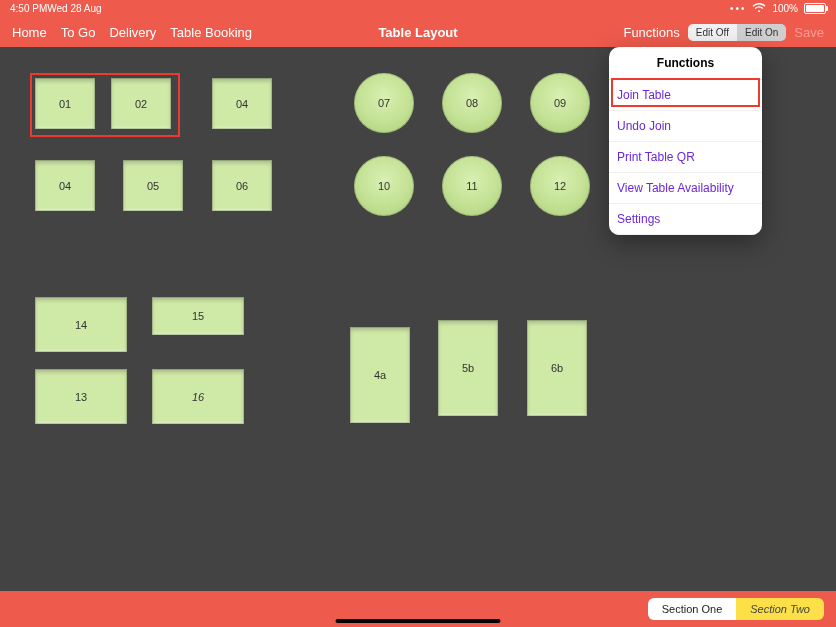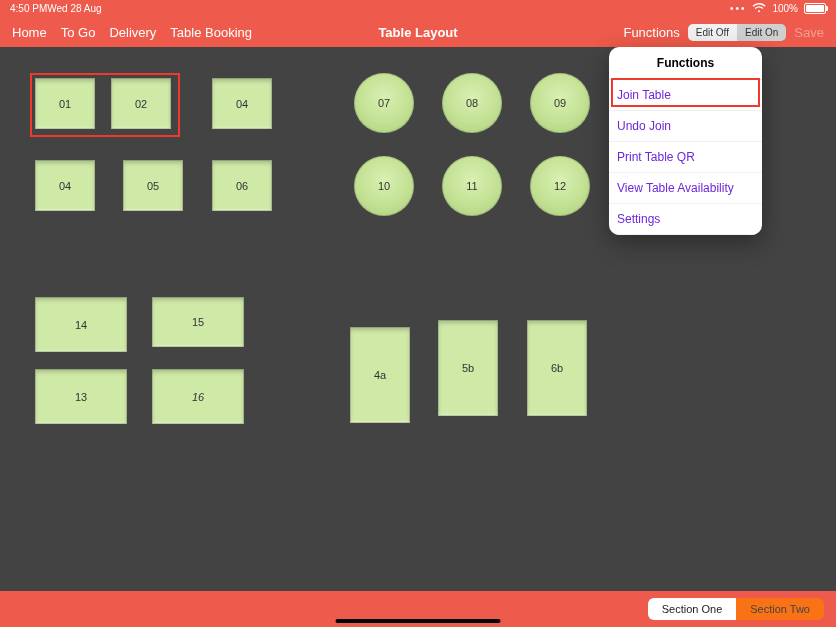"15" div.table { height: 50px -> 38px }
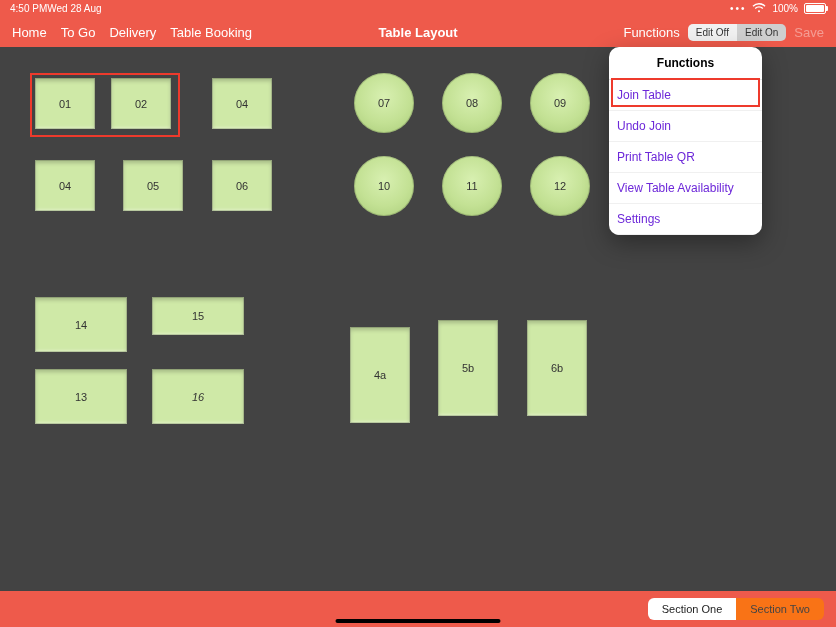"Section Two" .section-seg .inactive { background: #f97316 -> #fde047; font-style: none -> italic }
